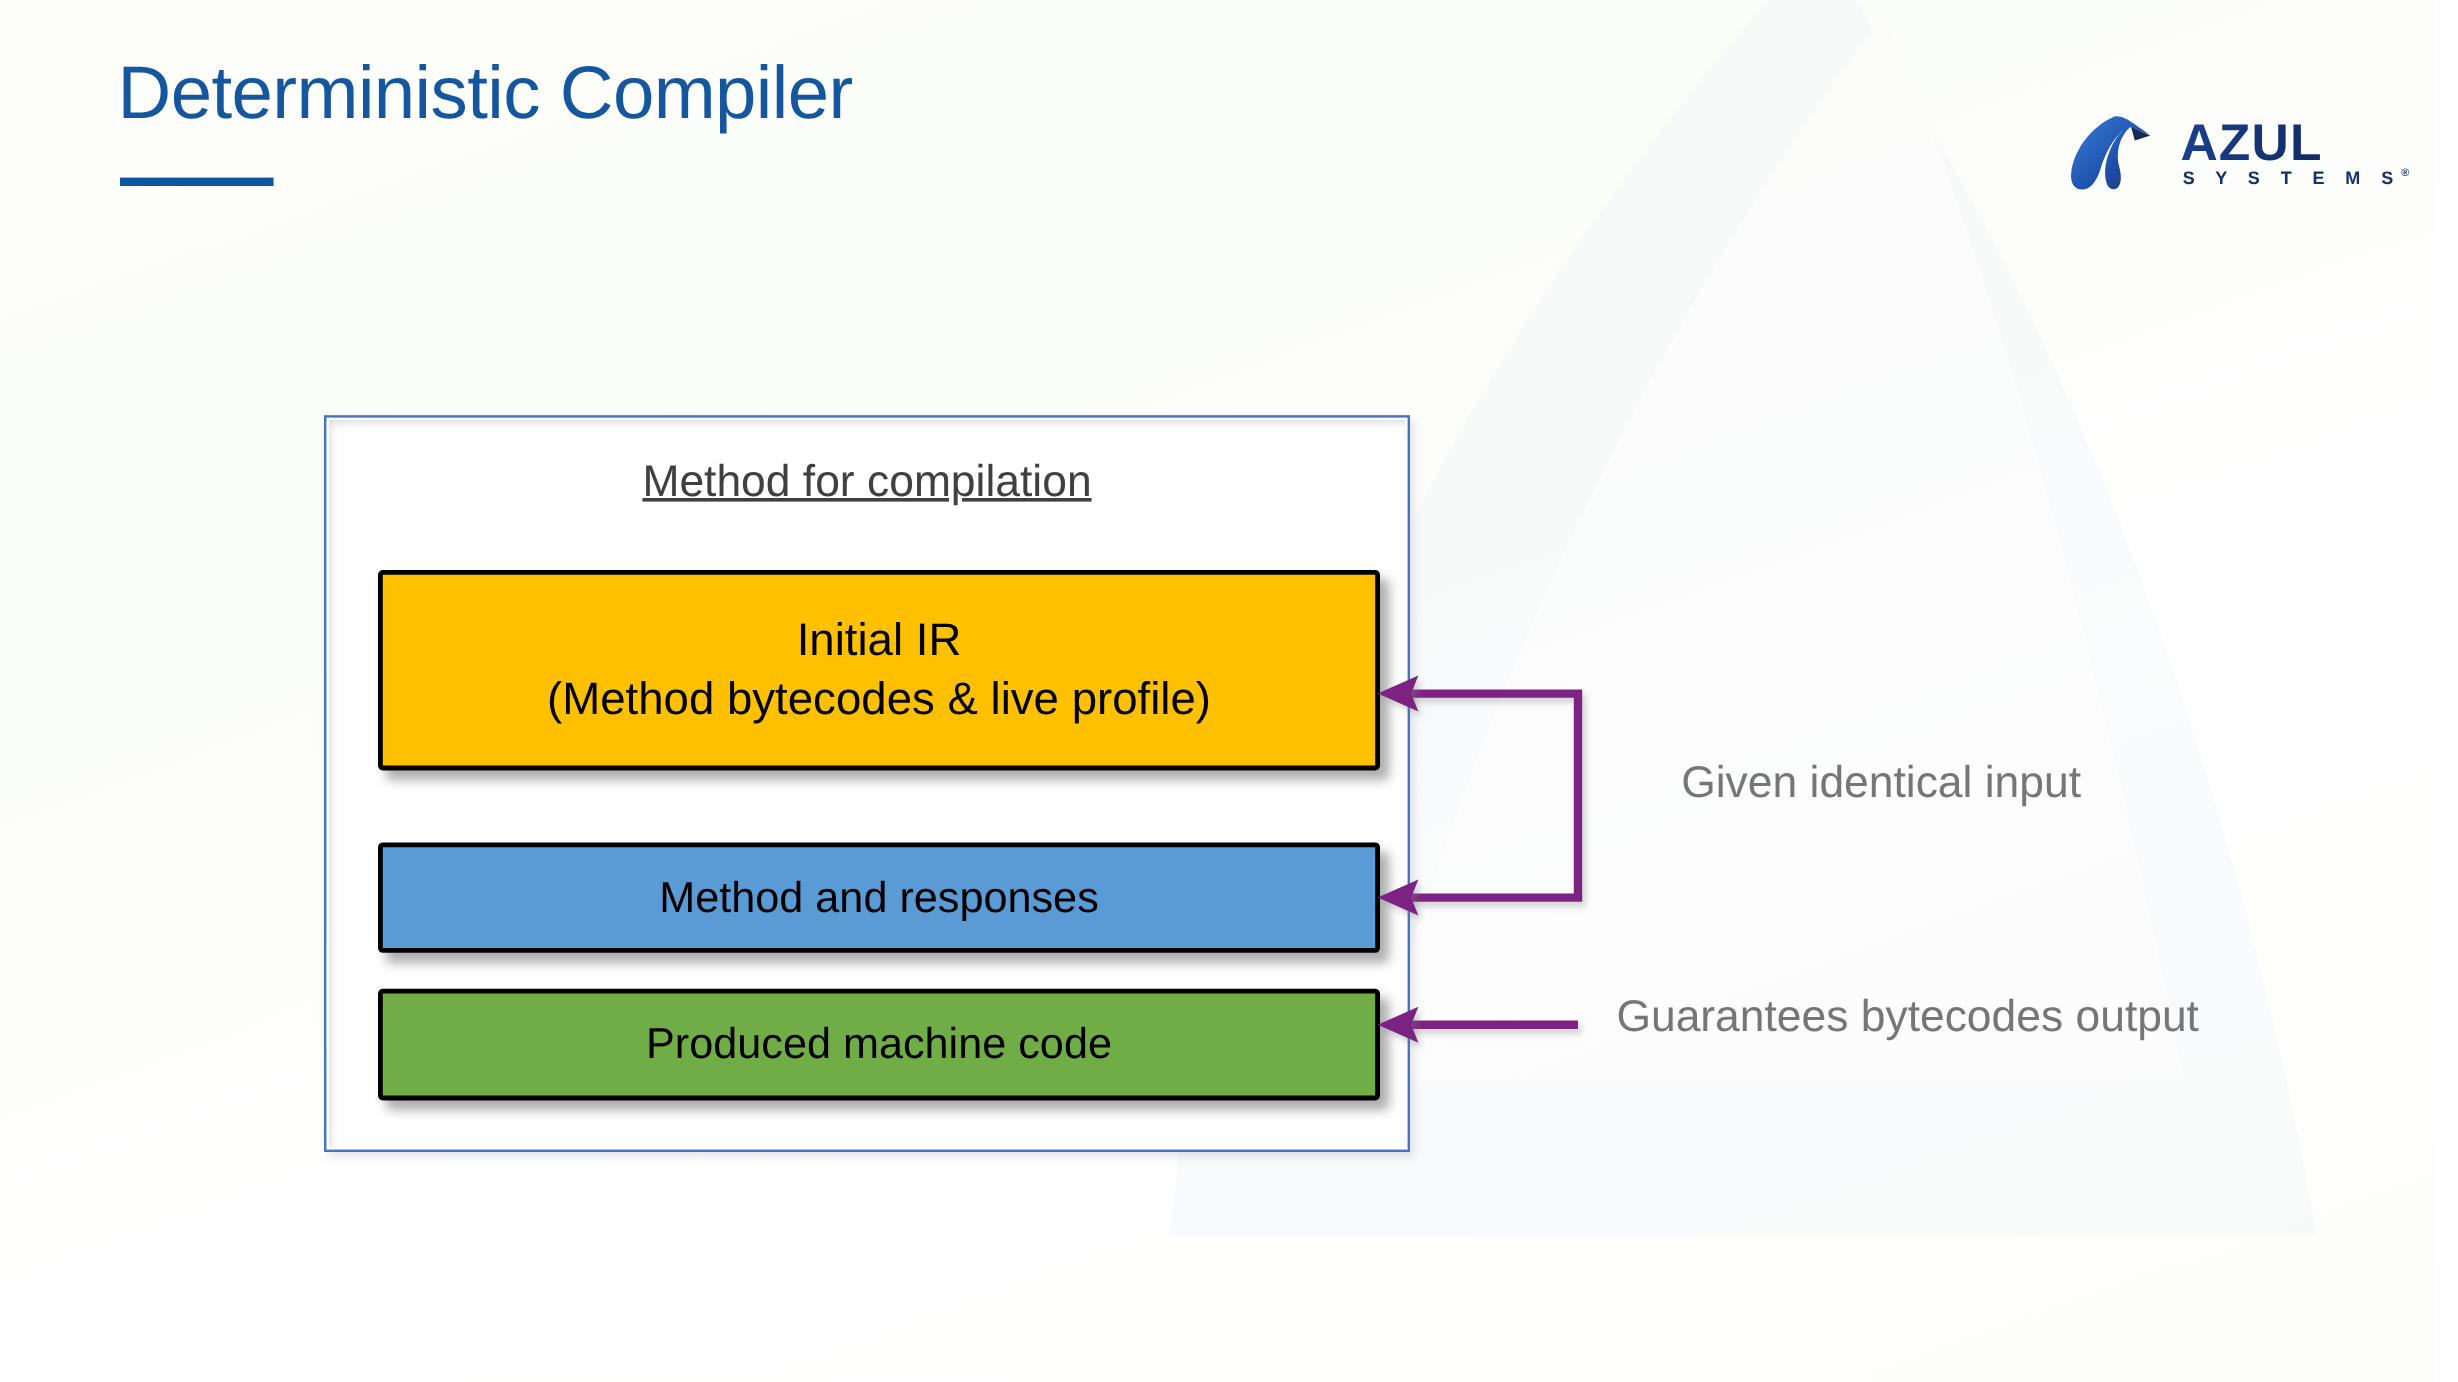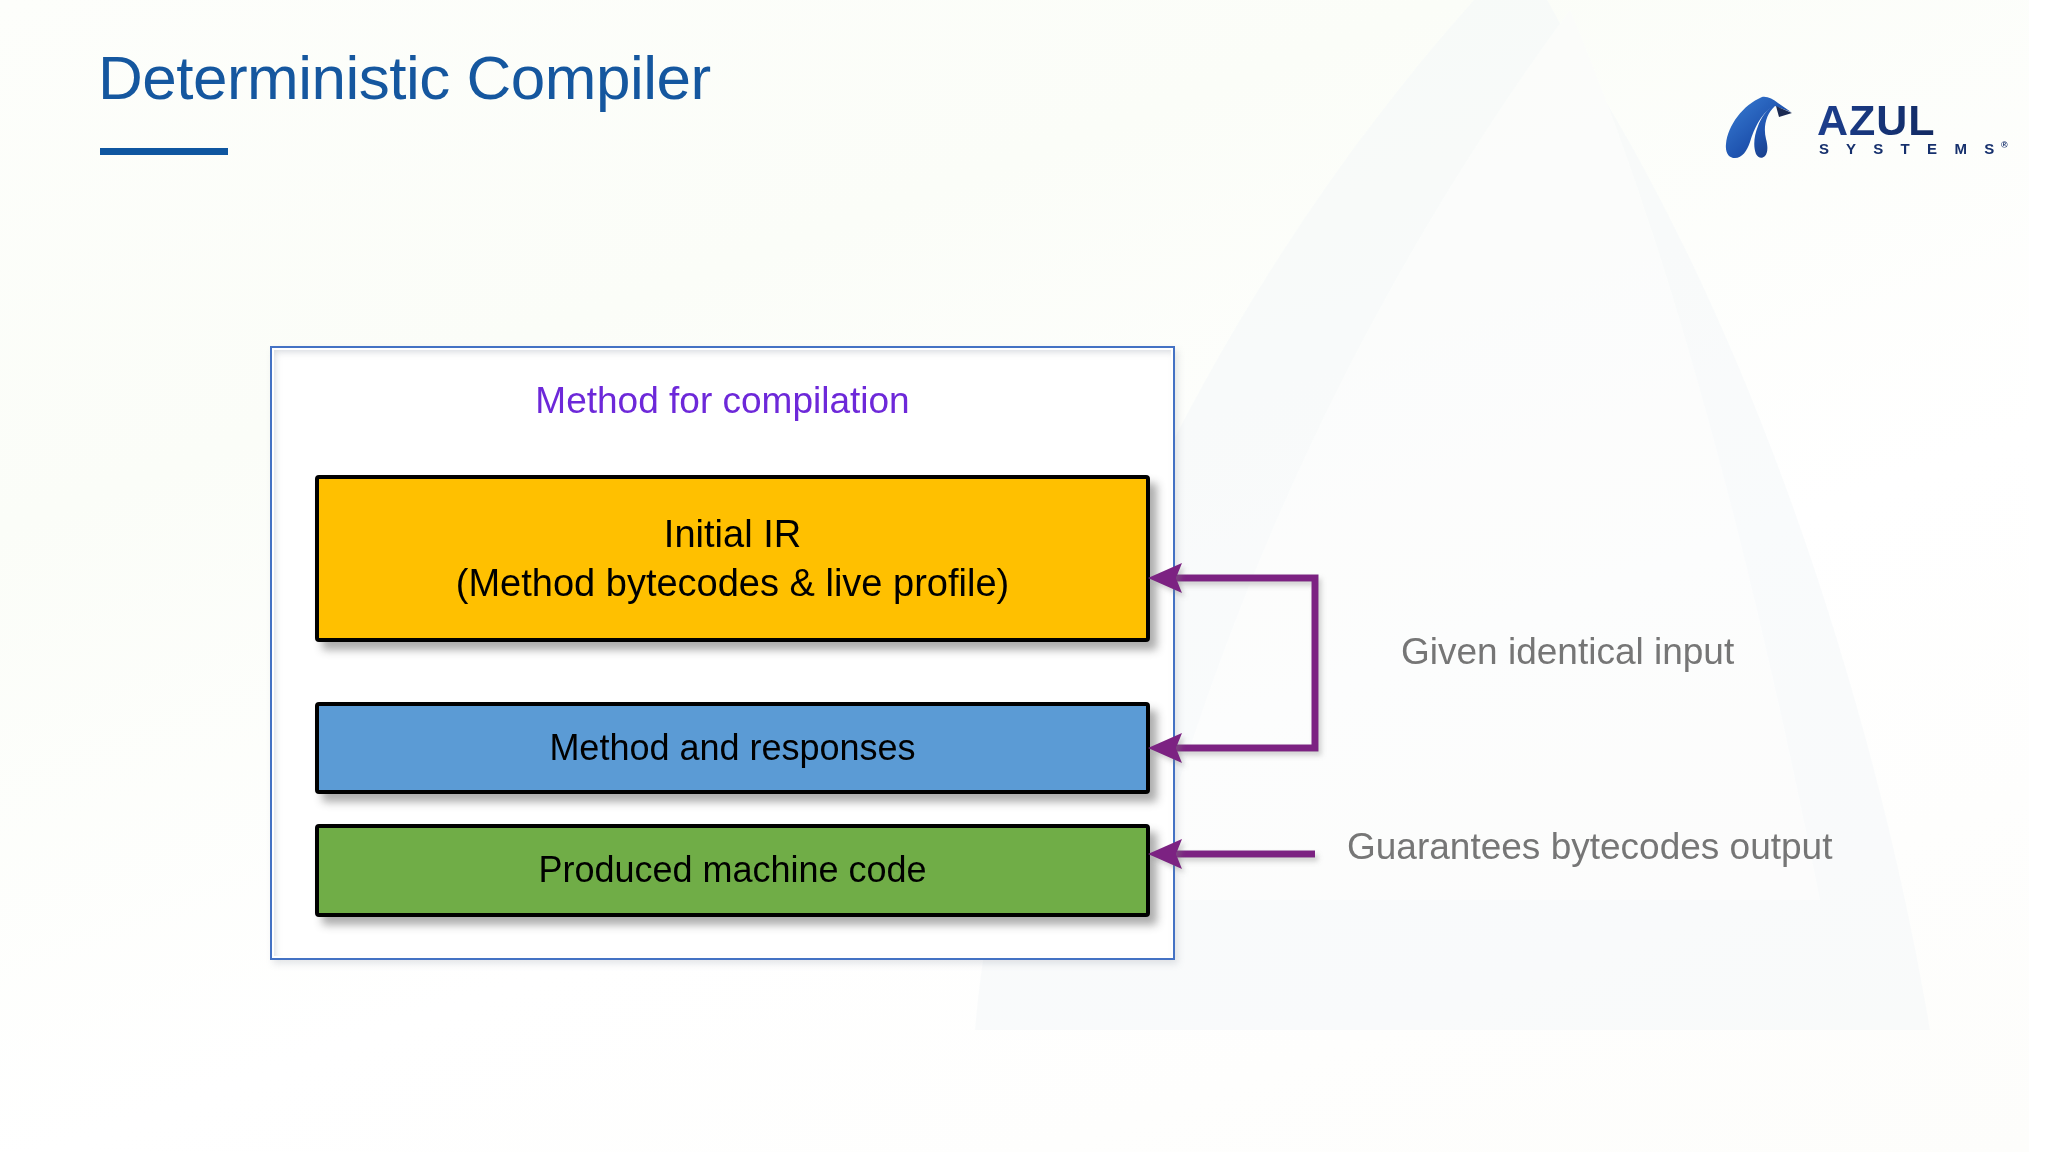"Method for compilation" .box-caption { color: #6d28d9 -> #404040; text-decoration: none -> underline }
